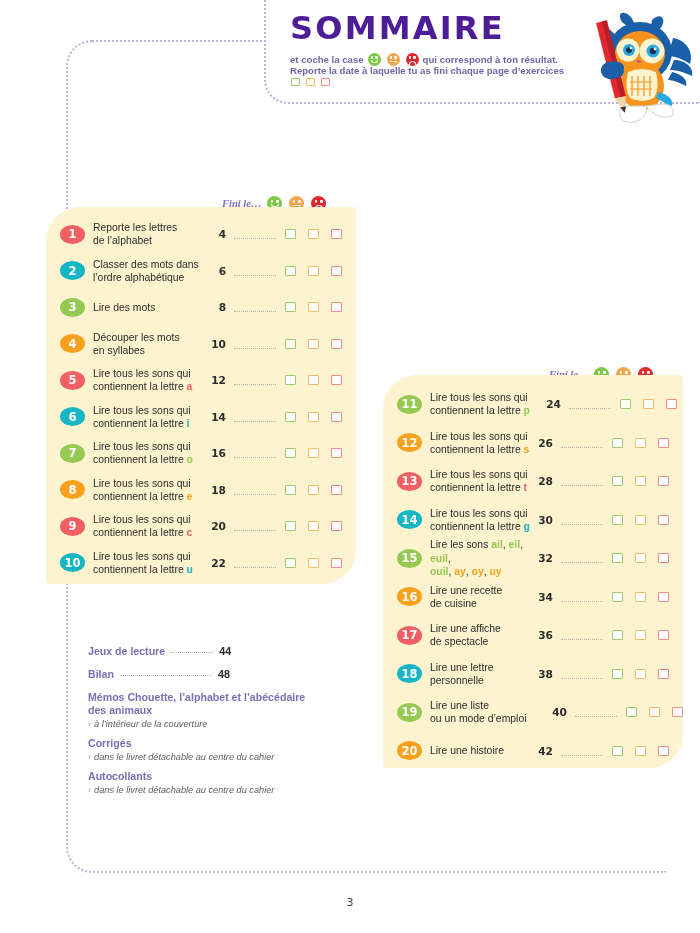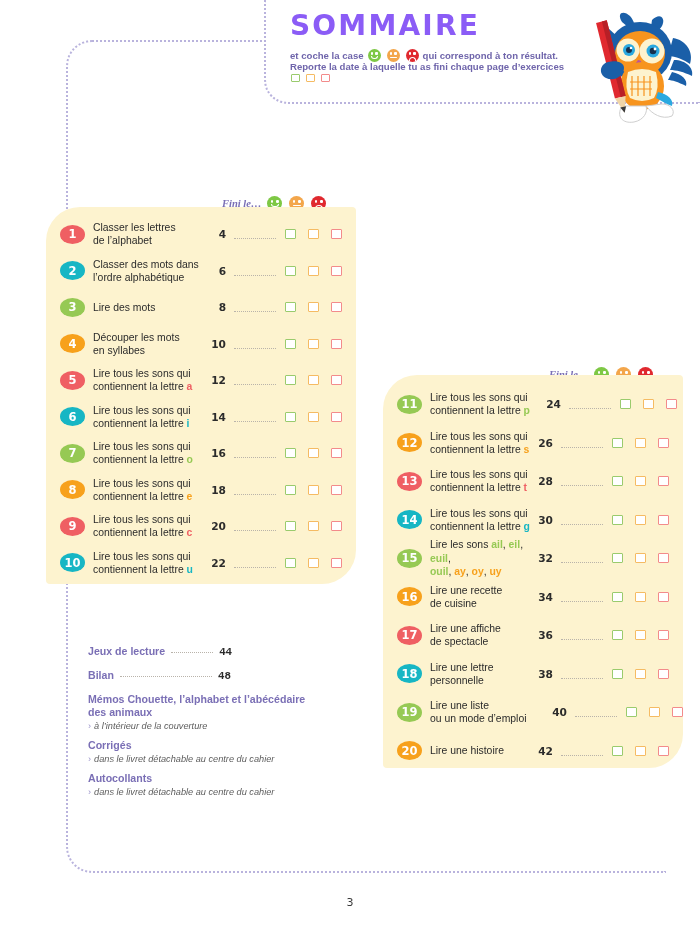"SOMMAIRE" .sommaire-title { color: #8b5cf6 -> #4c1d95; font-size: 28px -> 32px }
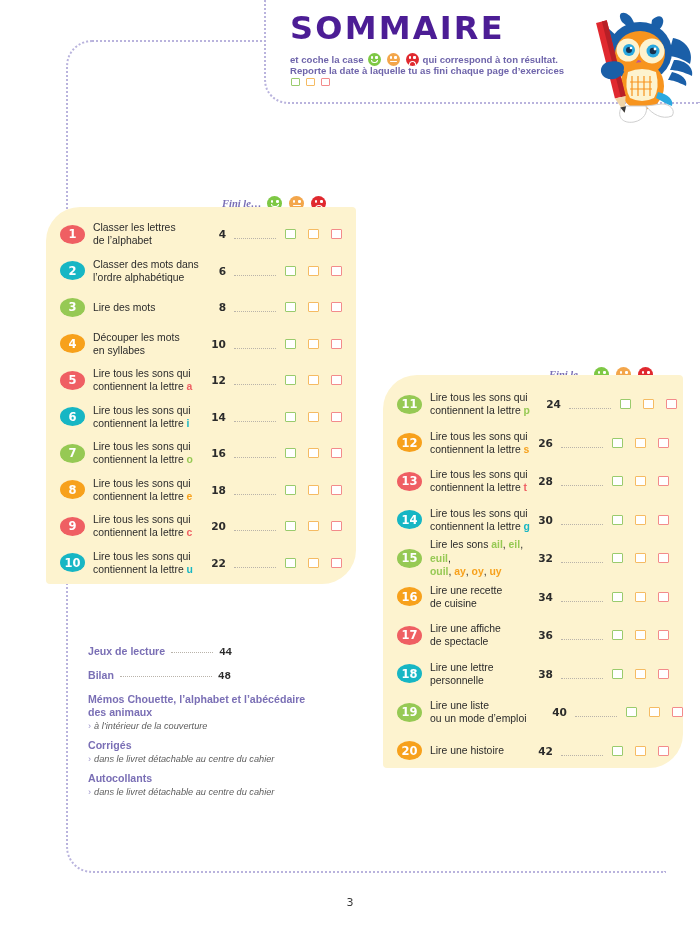"Classer les lettres" div { text: Classer -> Reporte }
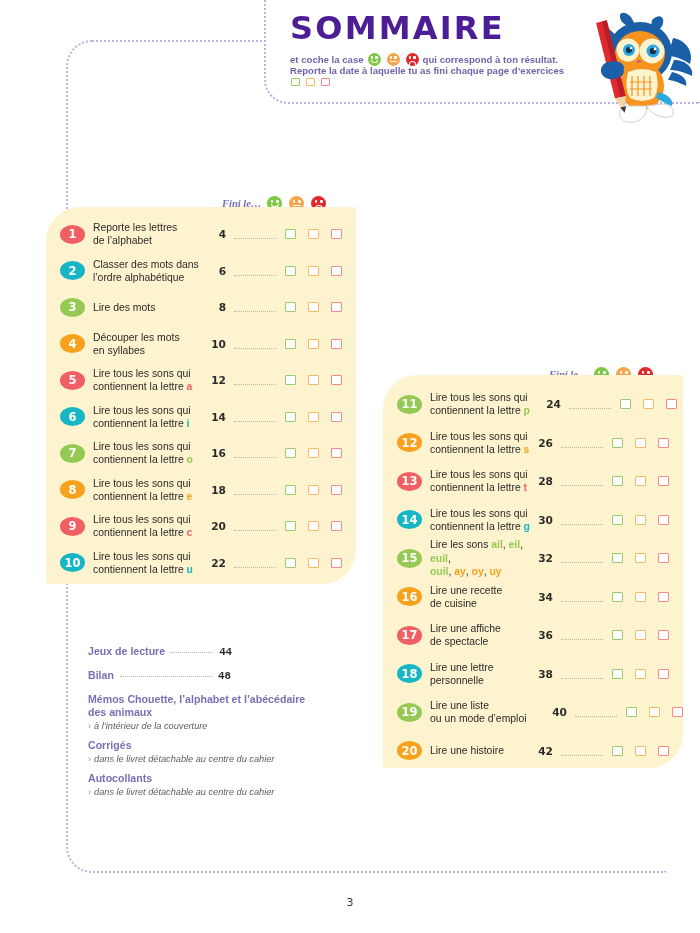"44" .blink .bpg { font-family: Liberation Mono, monospace -> Liberation Sans, sans-serif }
